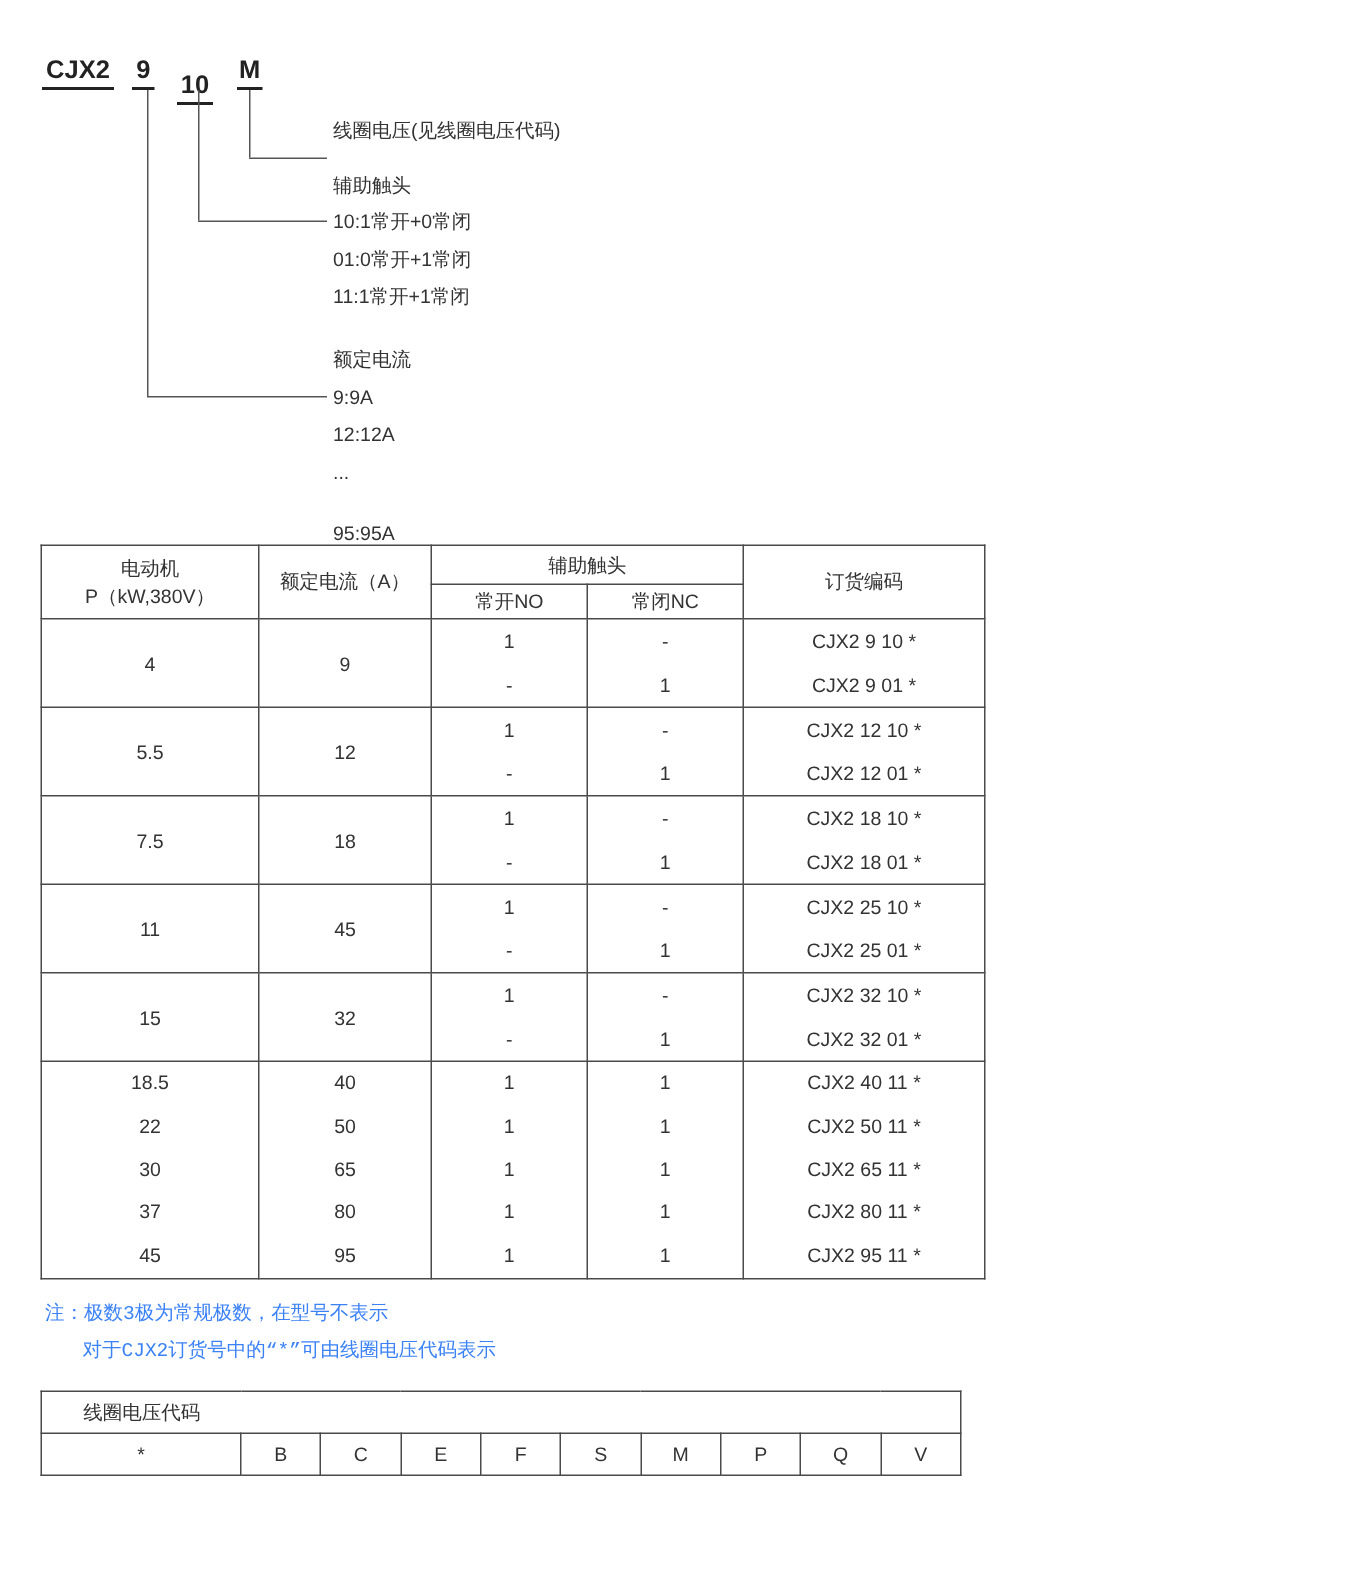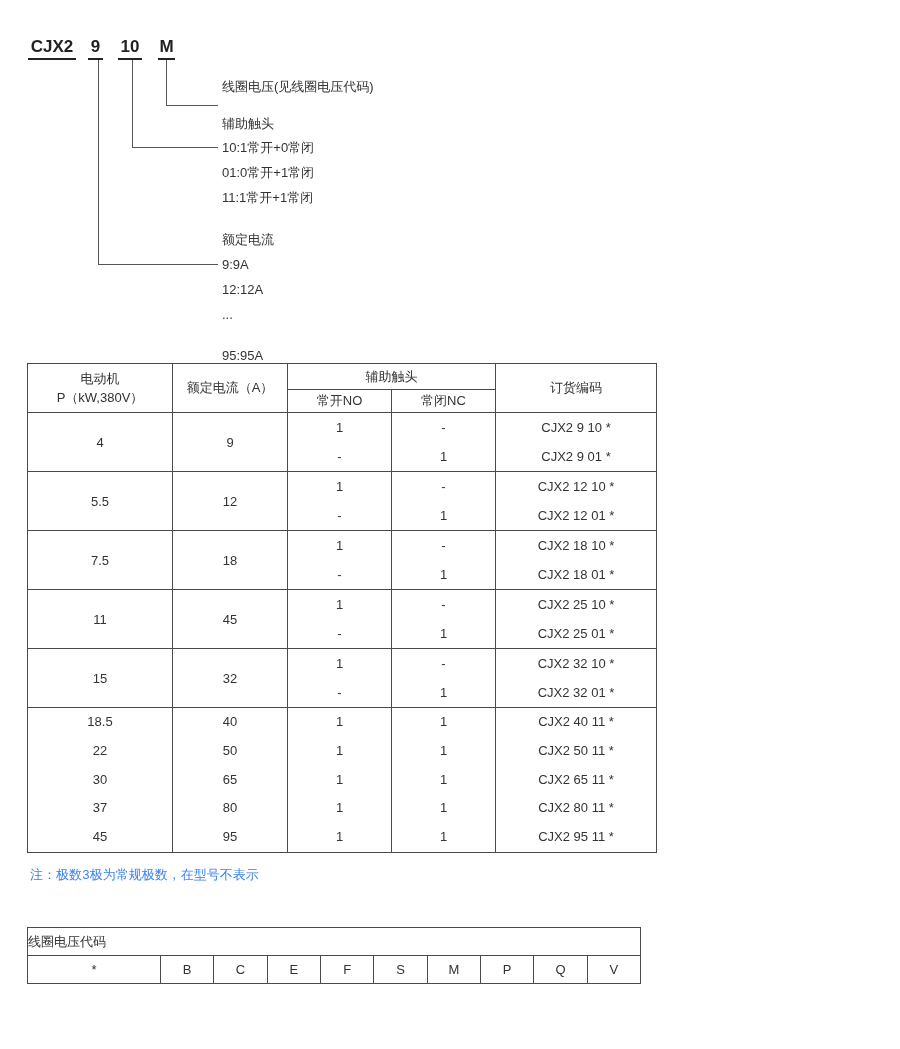"10" span.mpart { margin-top: none -> 10px }
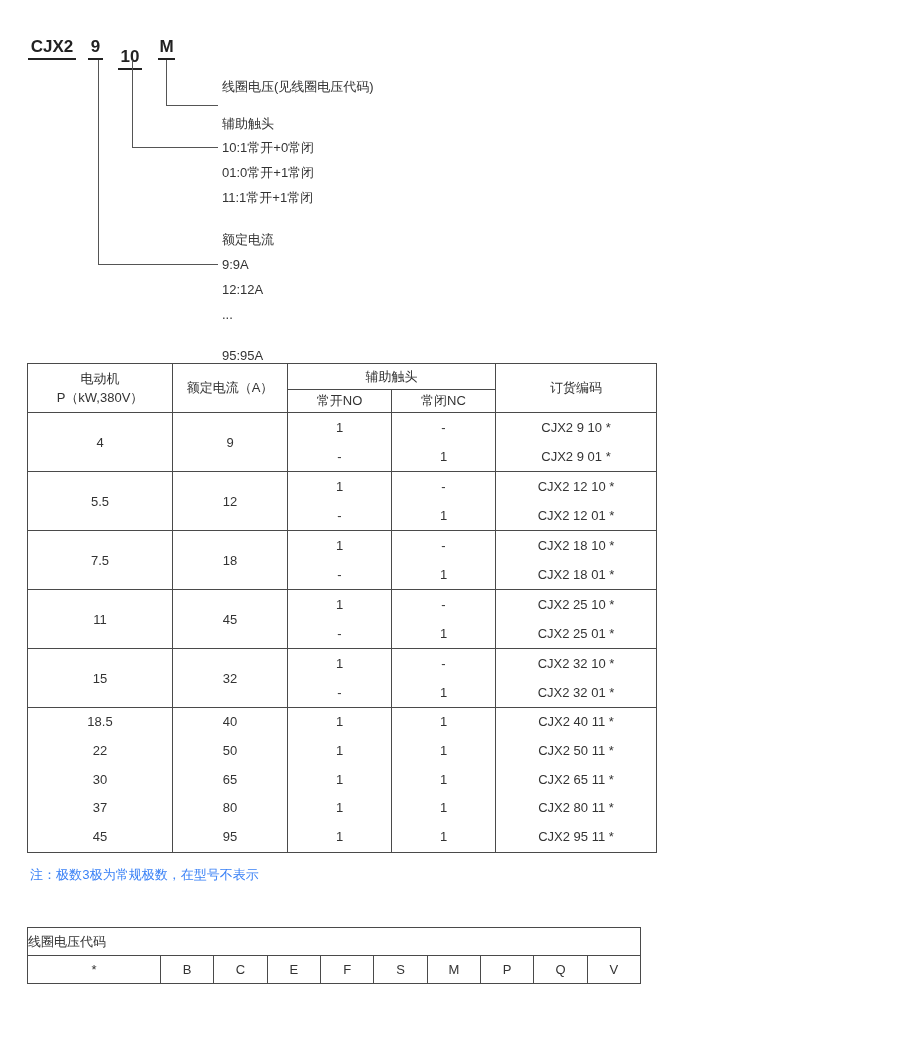"对于CJX2订货号中的“*”可由线圈电压代码表示" div.note { html: none -> <div>对于CJX2订货号中的“*”可由线圈电压代码表示</div> }
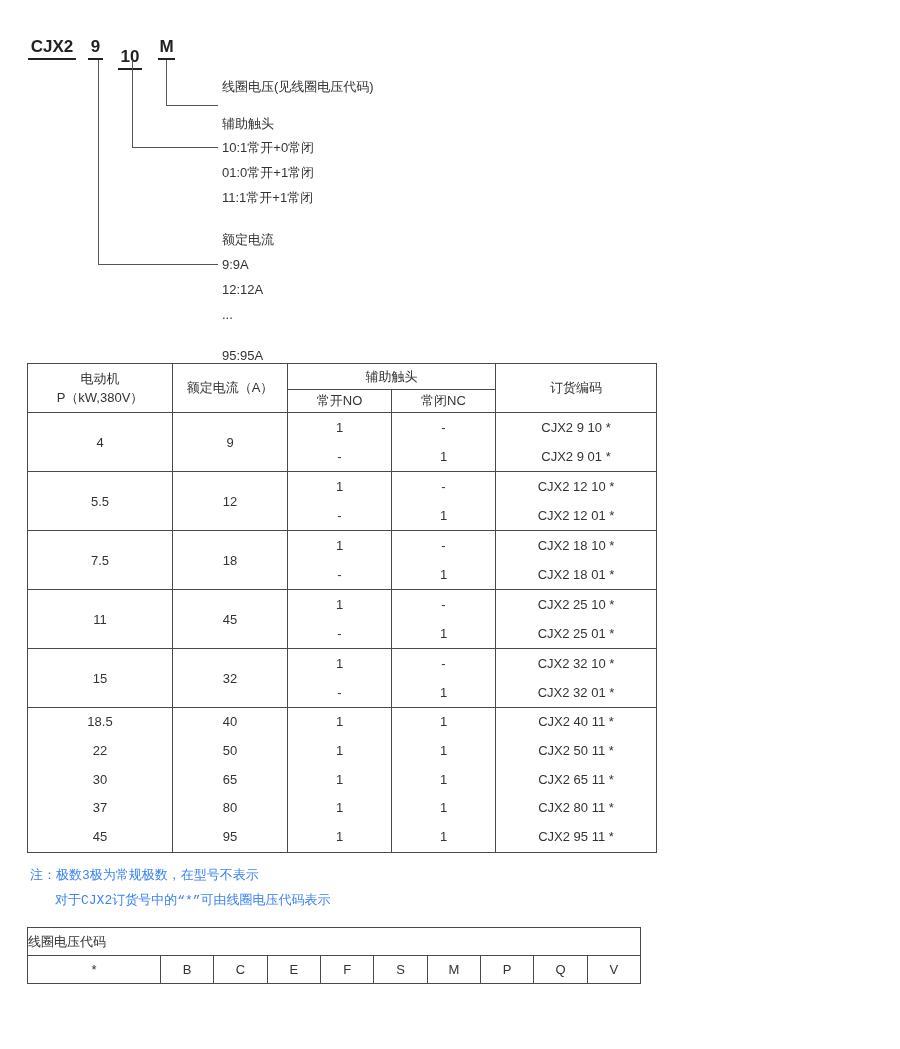"线圈电压代码" .vtbl .title-cell span { text-align: left -> center }
